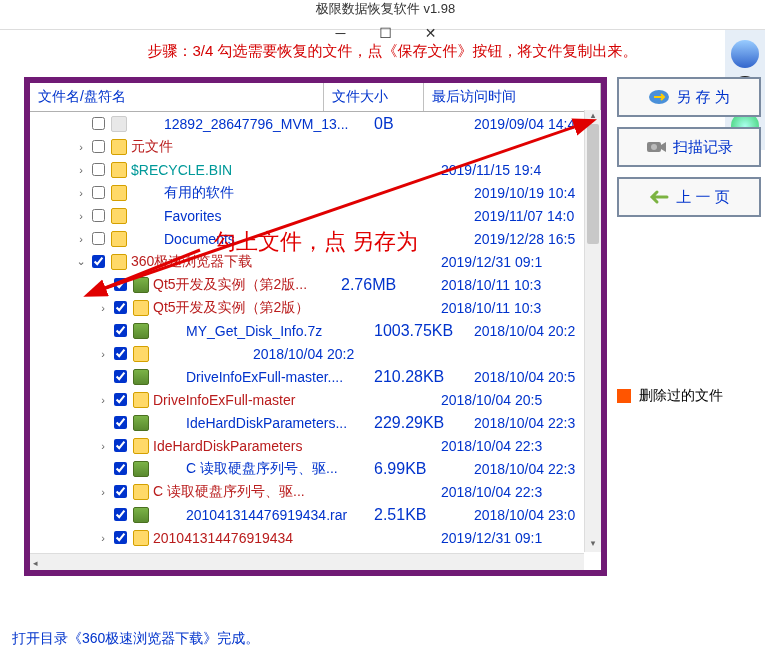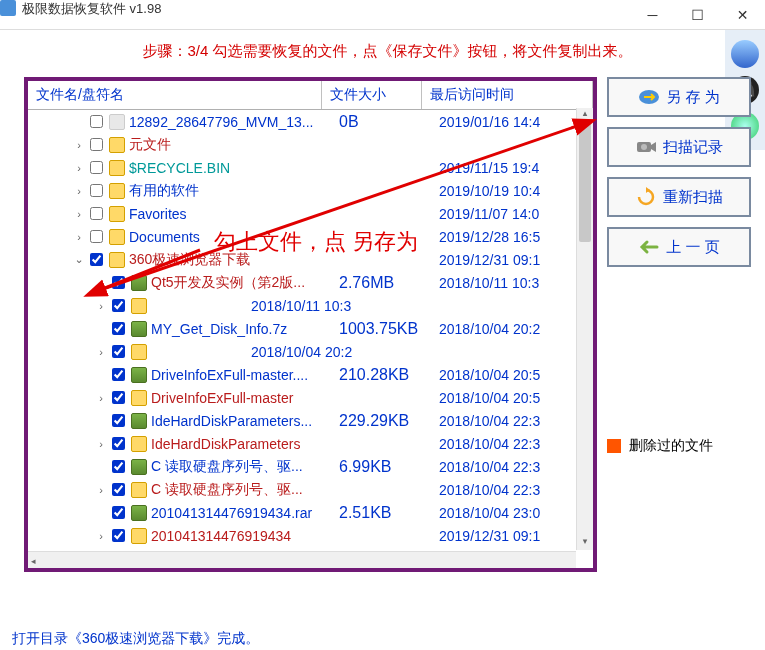"极限数据恢复软件 v1.98" .titlebar { align-items: flex-start -> center; flex-direction: none -> column; padding-left: none -> 6px }
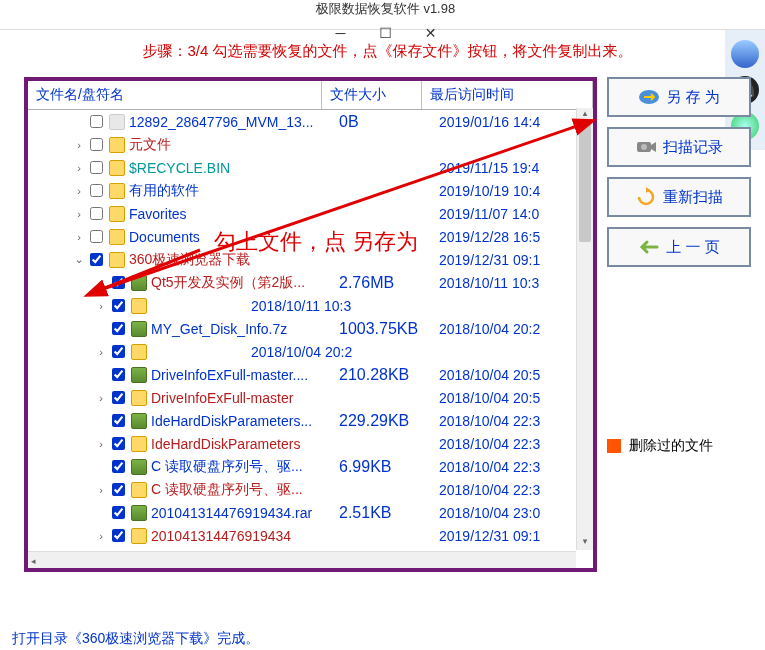"步骤：3/4 勾选需要恢复的文件，点《保存文件》按钮，将文件复制出来。" .content { padding: 12px 14px 0 24px -> 12px 4px 0 24px }
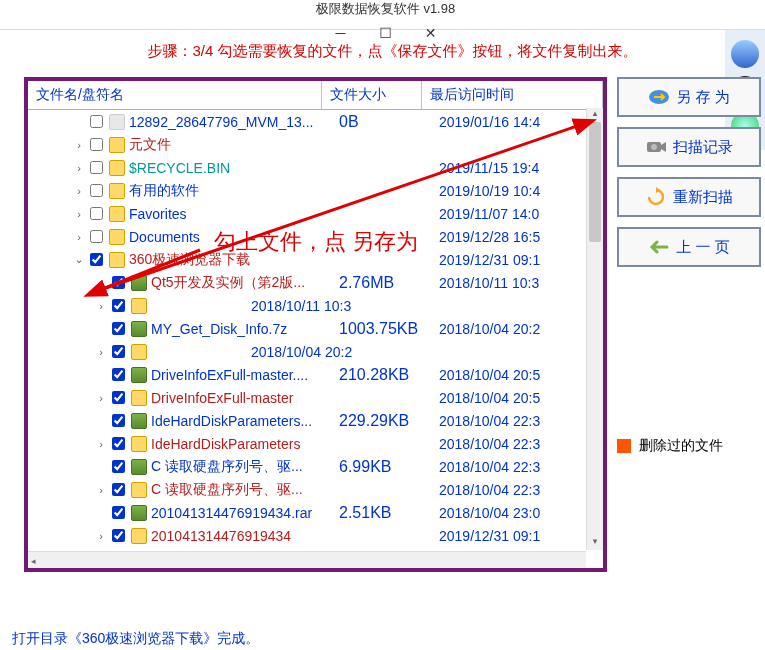"文件名/盘符名" .file-panel { border: 4px solid #701a75 -> 6px solid #701a75 }
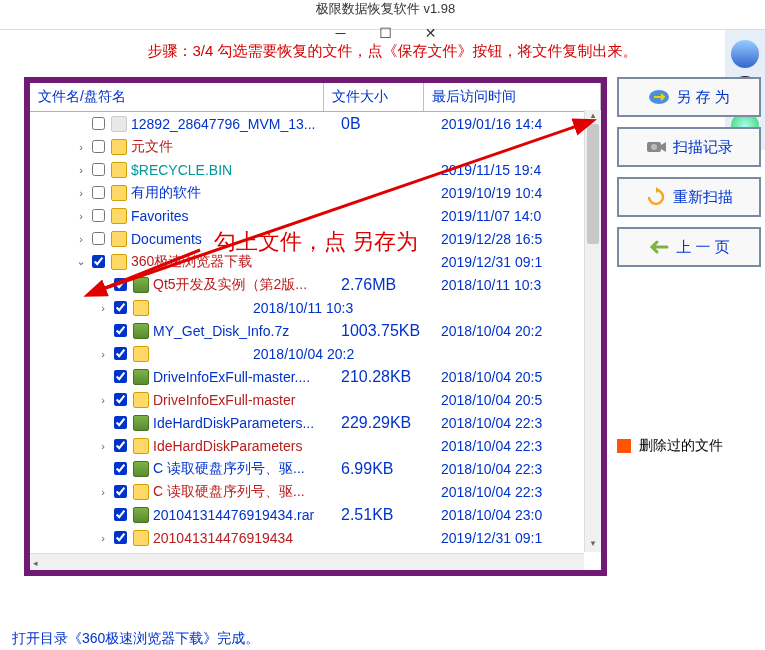"12892_28647796_MVM_13..." .c-blue { margin-left: none -> 33px }
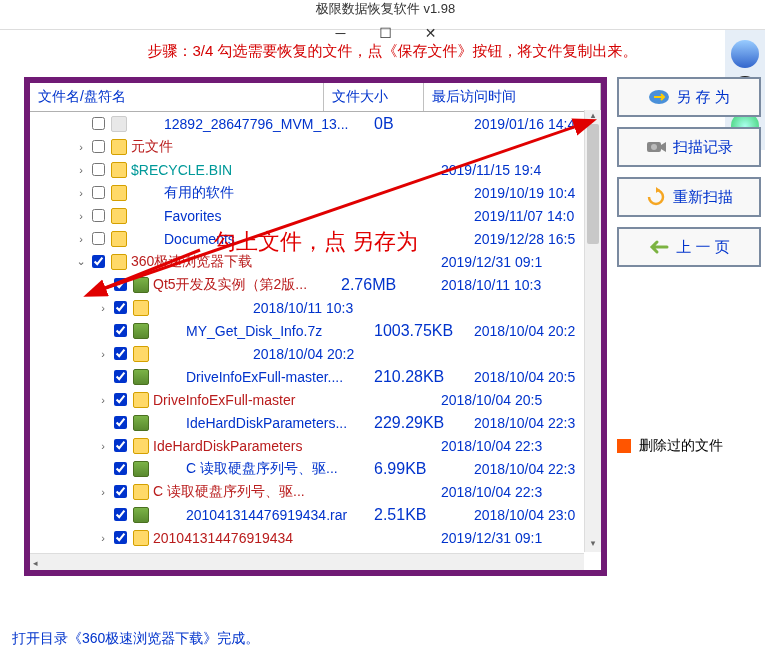"2019/01/16 14:4" span.fdate { text: 2019/01/16 -> 2019/09/04 }
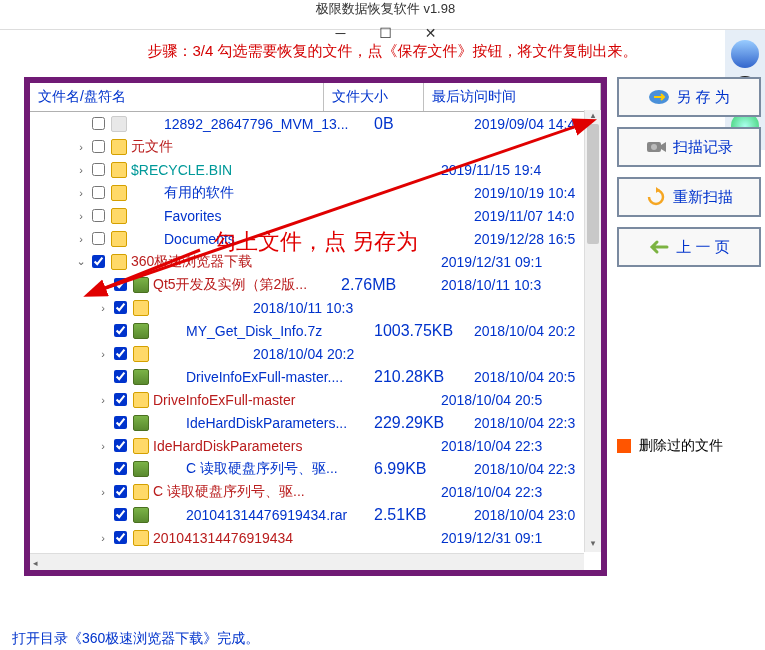"重新扫描" div.btn { html: <div> <span> <svg> <path></path> <path></path> </svg> </span> <span>重新扫描</span> </div> -> none }
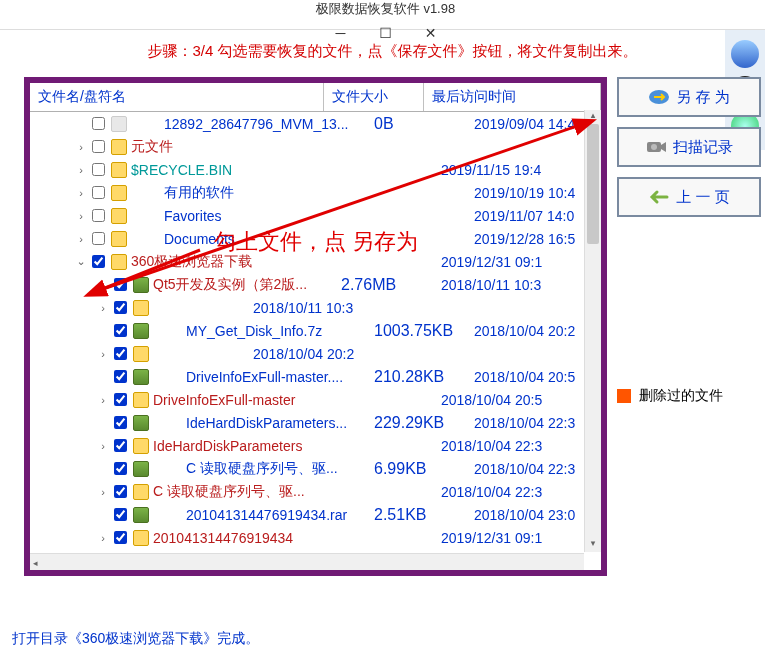"Qt5开发及实例（第2版）" span.fname { html: none -> <span>Qt5开发及实例（第2版）</span> }
